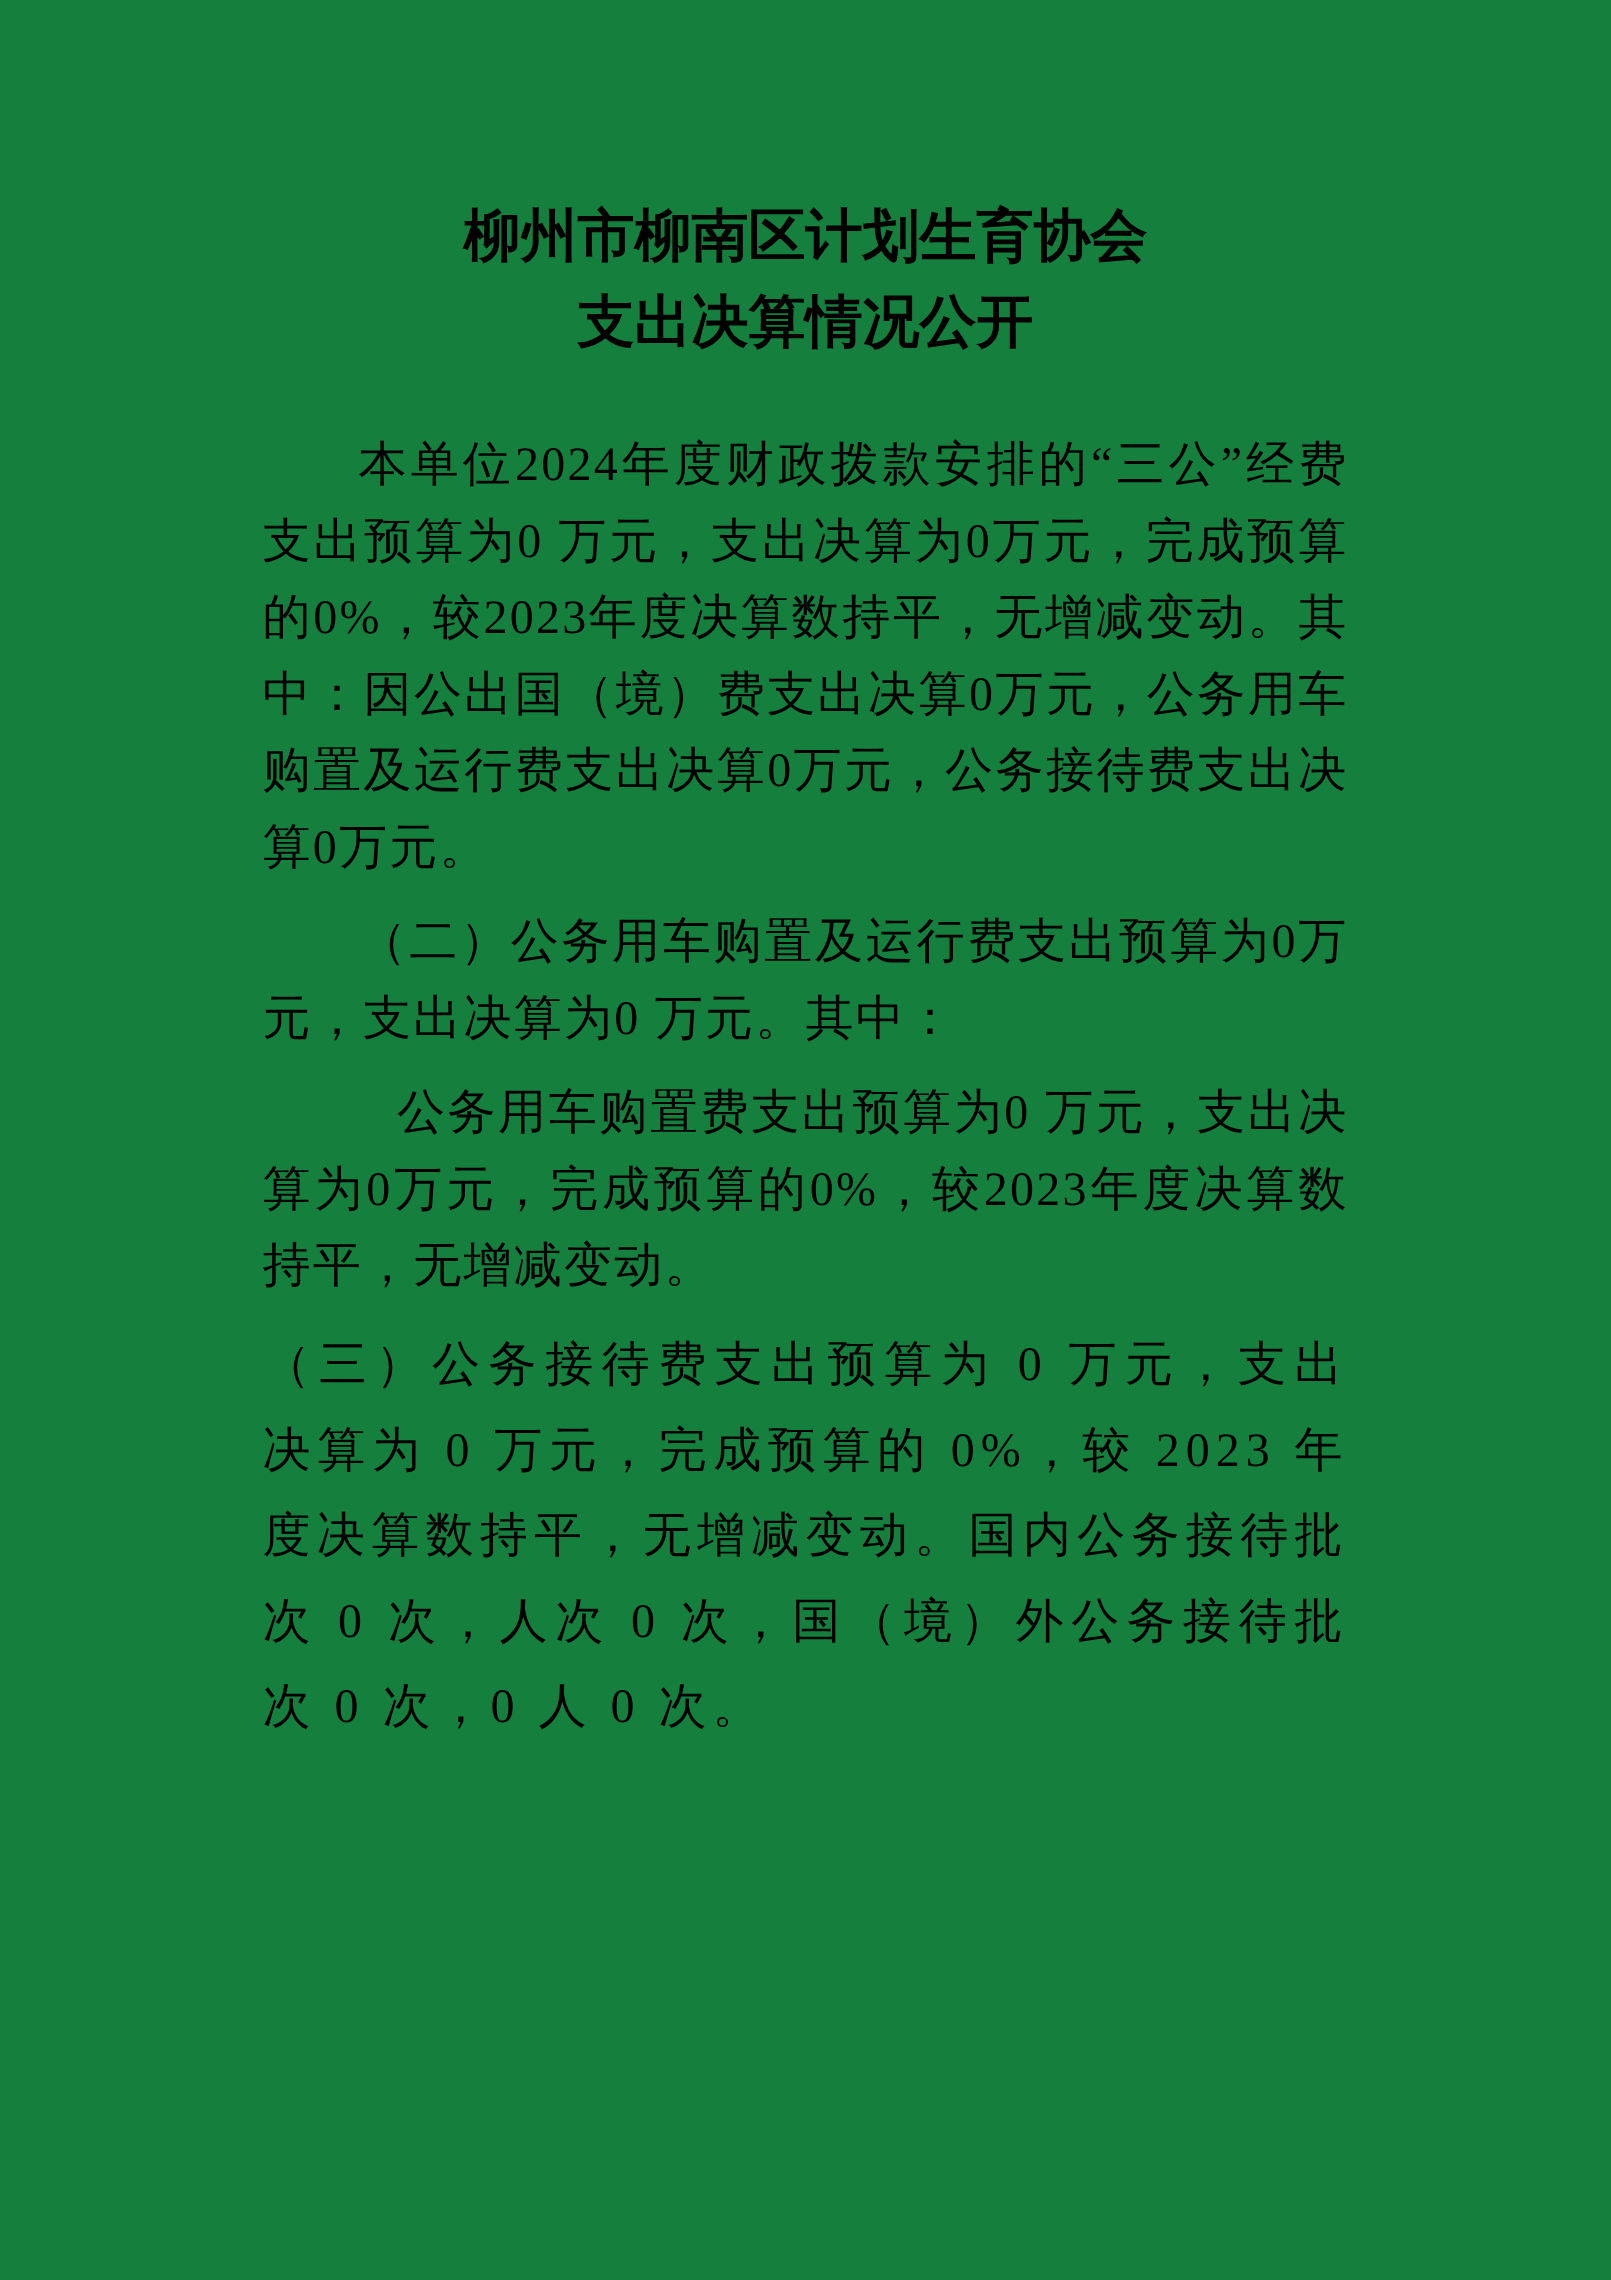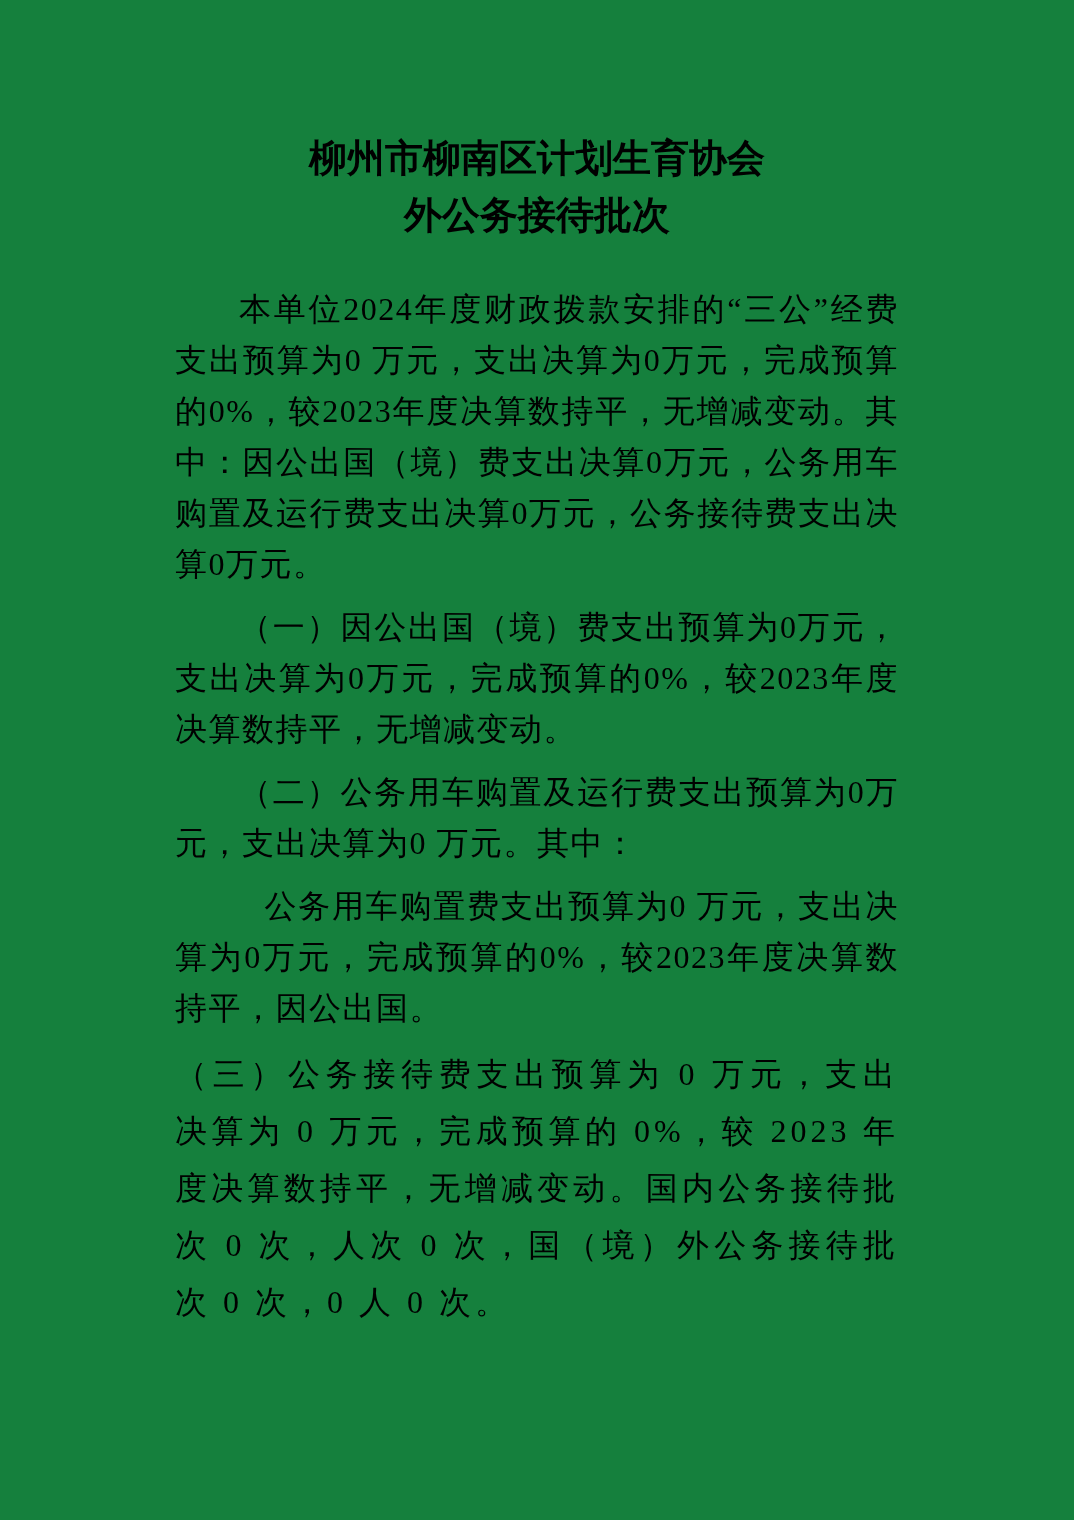"外公务接待批次" span.title-line { text: 外公务接待批次 -> 支出决算情况公开 }
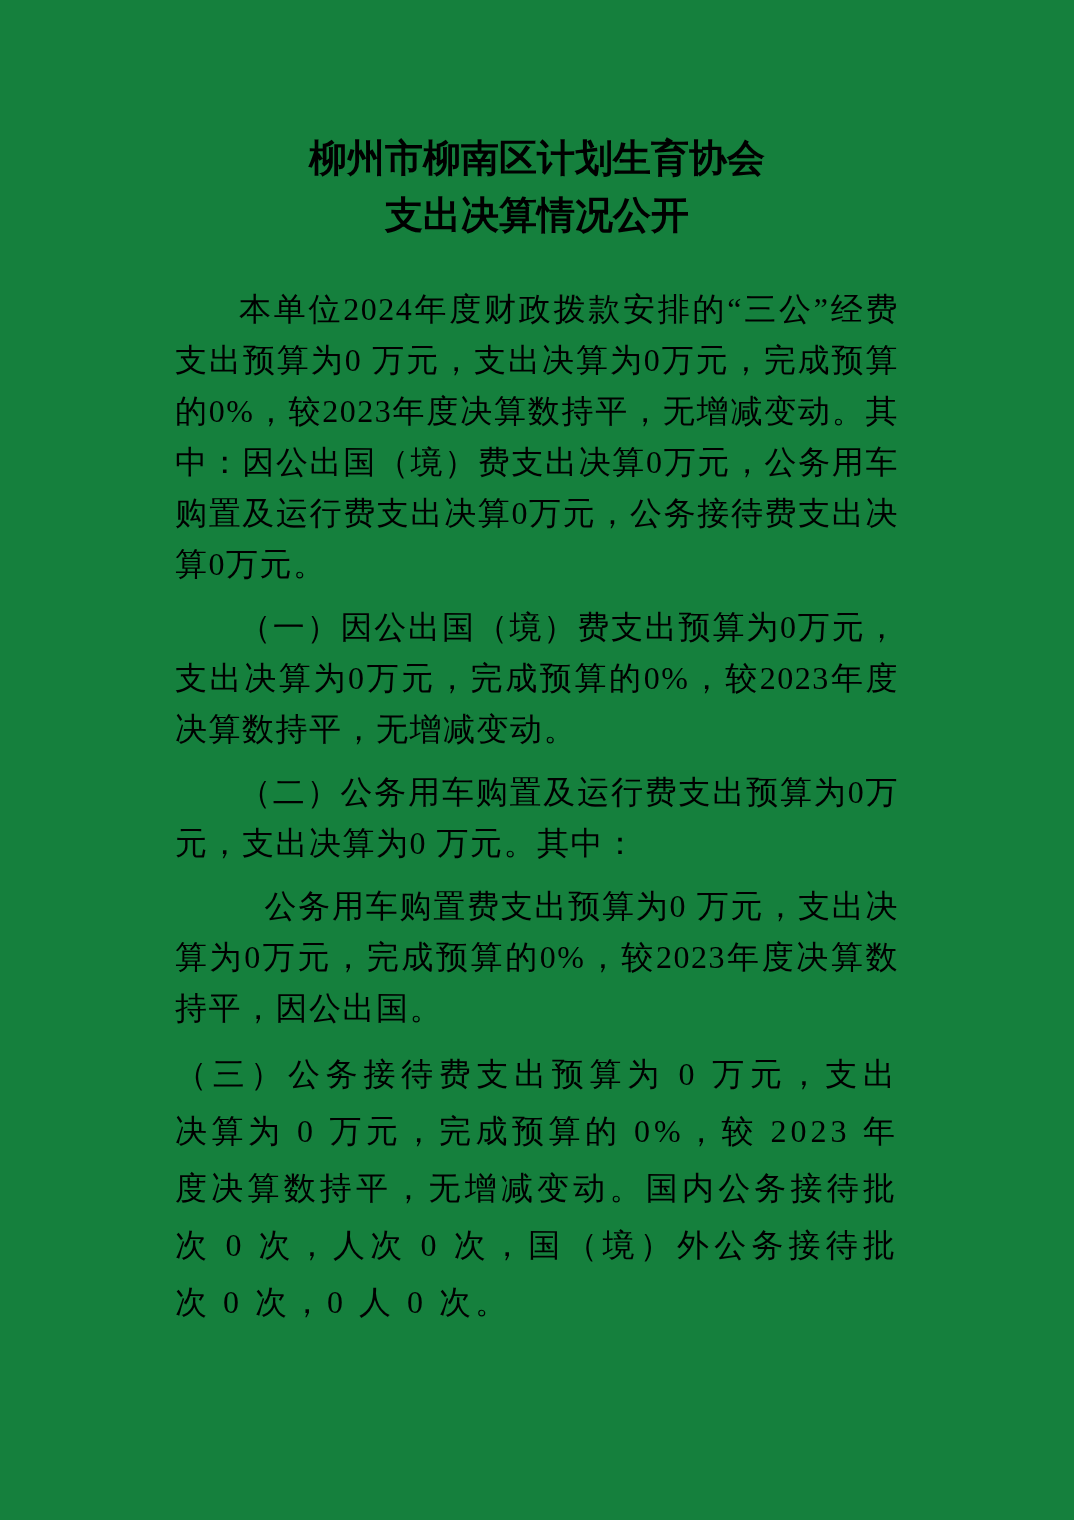"（一）因公出国（境）费支出预算为0万元，支出决算为0万元，完成预算的0%，较20" p.para { html: <p>（一）因公出国（境）费支出预算为0万元，支出决算为0万元，完成预算的0%，较2023年度决算数持平，无增减变动。</p> -> none }
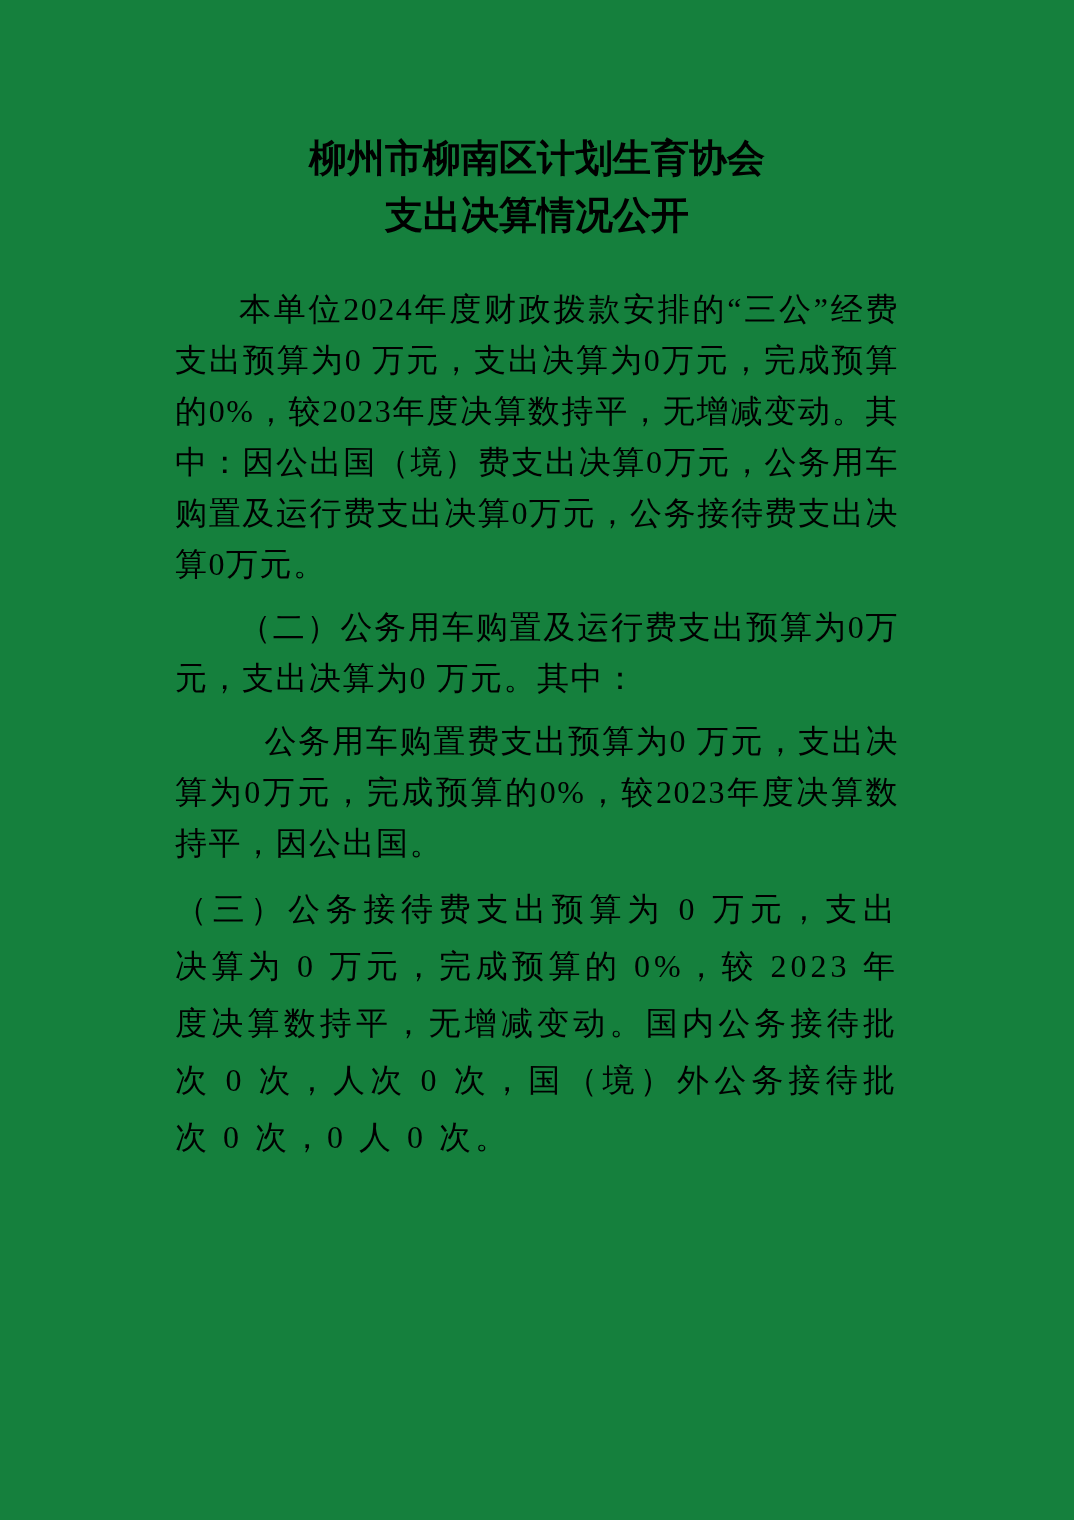"公务用车购置费支出预算为0" p.para { text: 因公出国 -> 无增减变动 }
